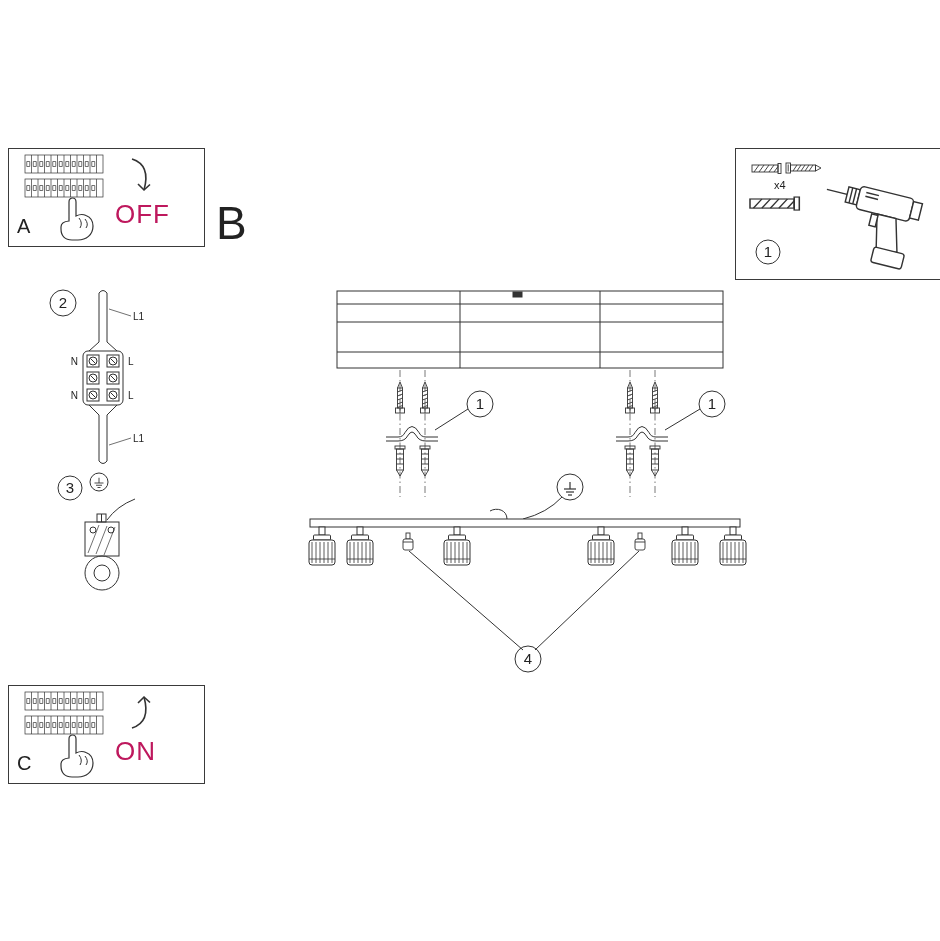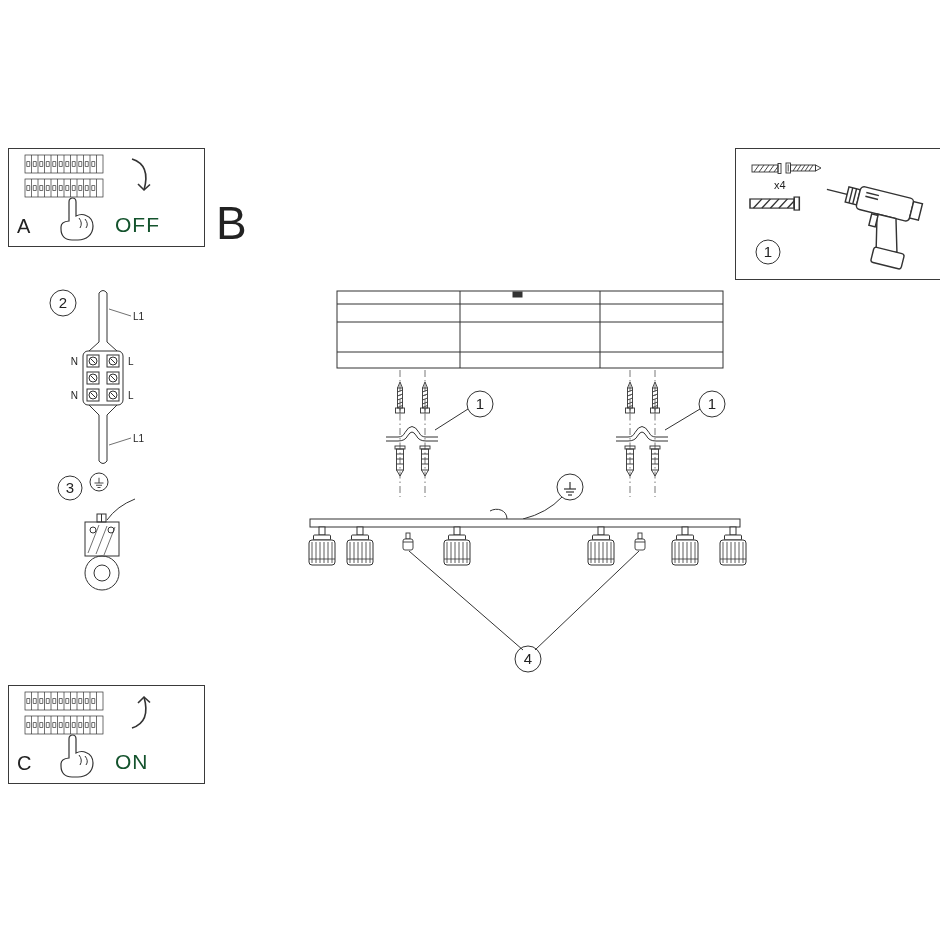"OFF" .switch-label { color: #14532d -> #be185d; font-size: 21px -> 26px; top: 64px -> 50px }
